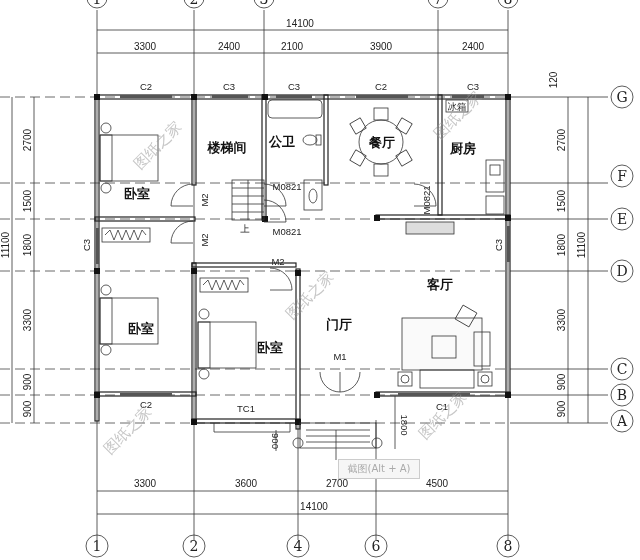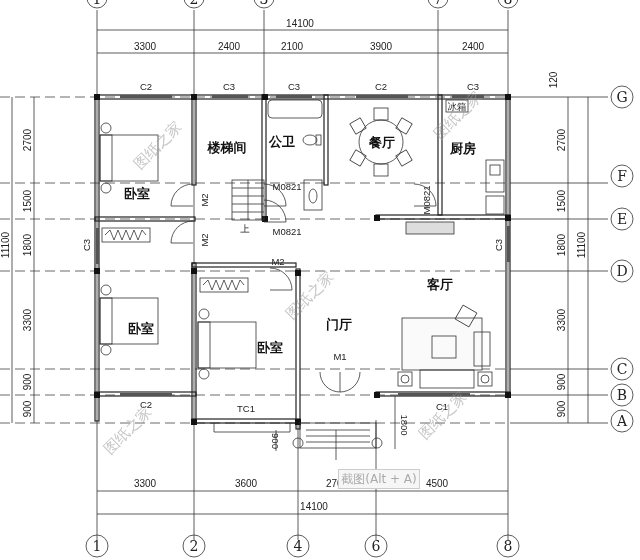"截图(Alt + A)" .tooltip { font-size: 12px -> 10px; top: 469px -> 459px }
